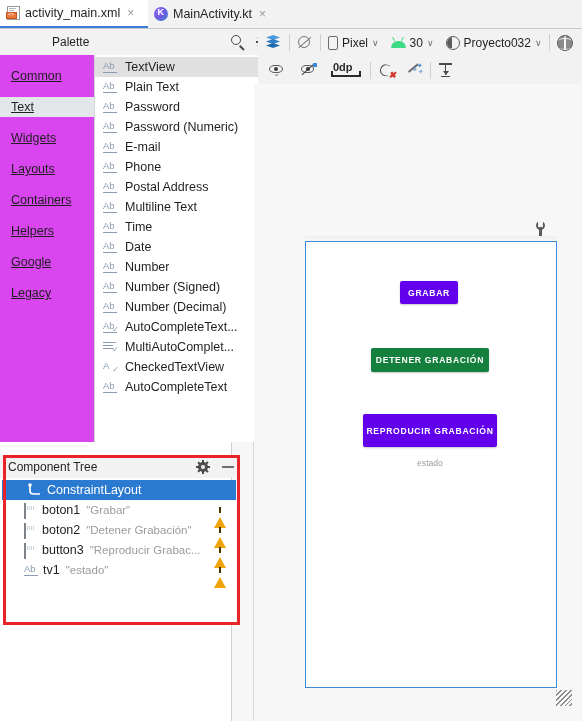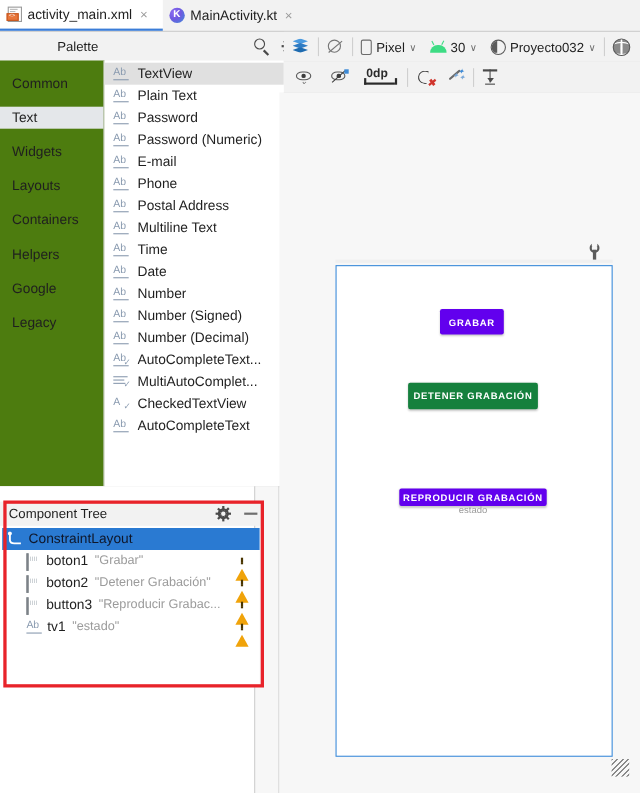"Common" .cat-col { background: #4d7c0f -> #d946ef; text-decoration: none -> underline }
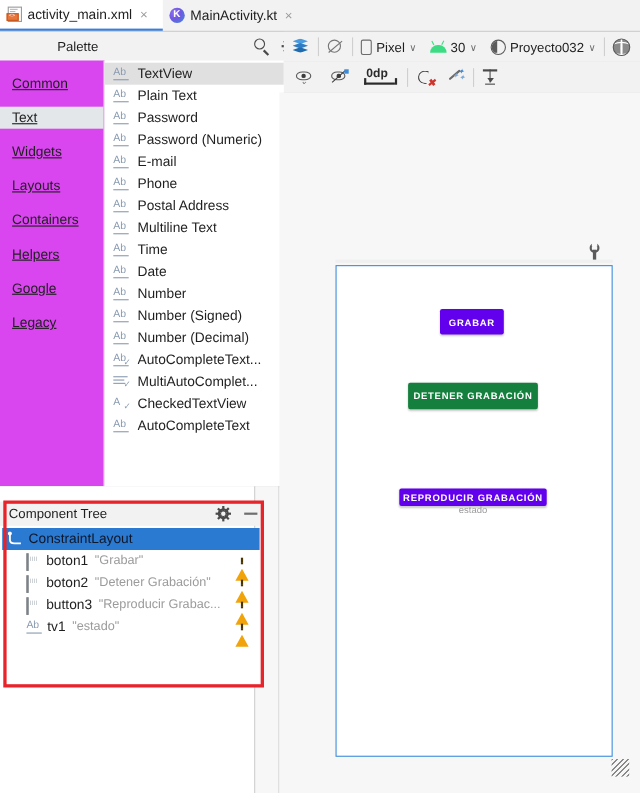"REPRODUCIR GRABACIÓN" div.dbtn { height: 16px -> 33px; margin-top: 30px -> none }
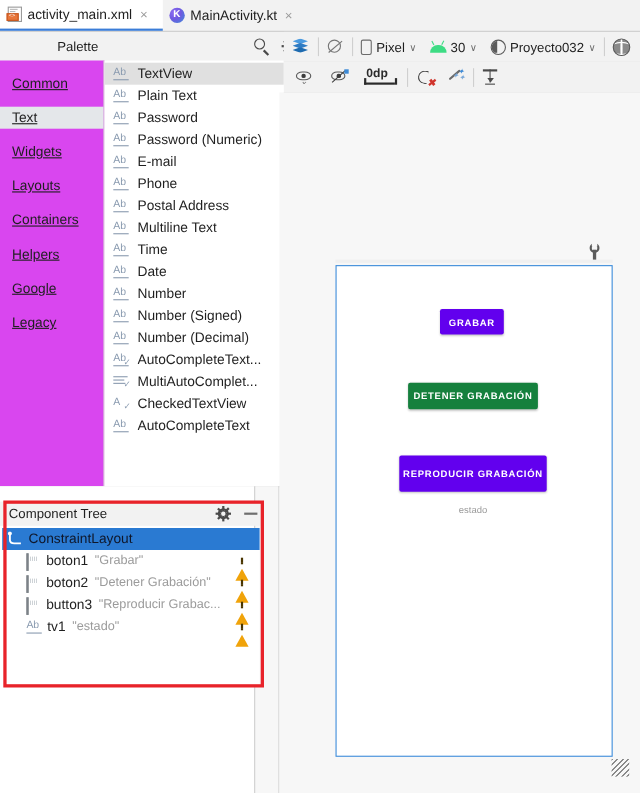"ConstraintLayout" .ct-row.sel { color: #0f172a -> #ffffff; padding-left: none -> 21px }
